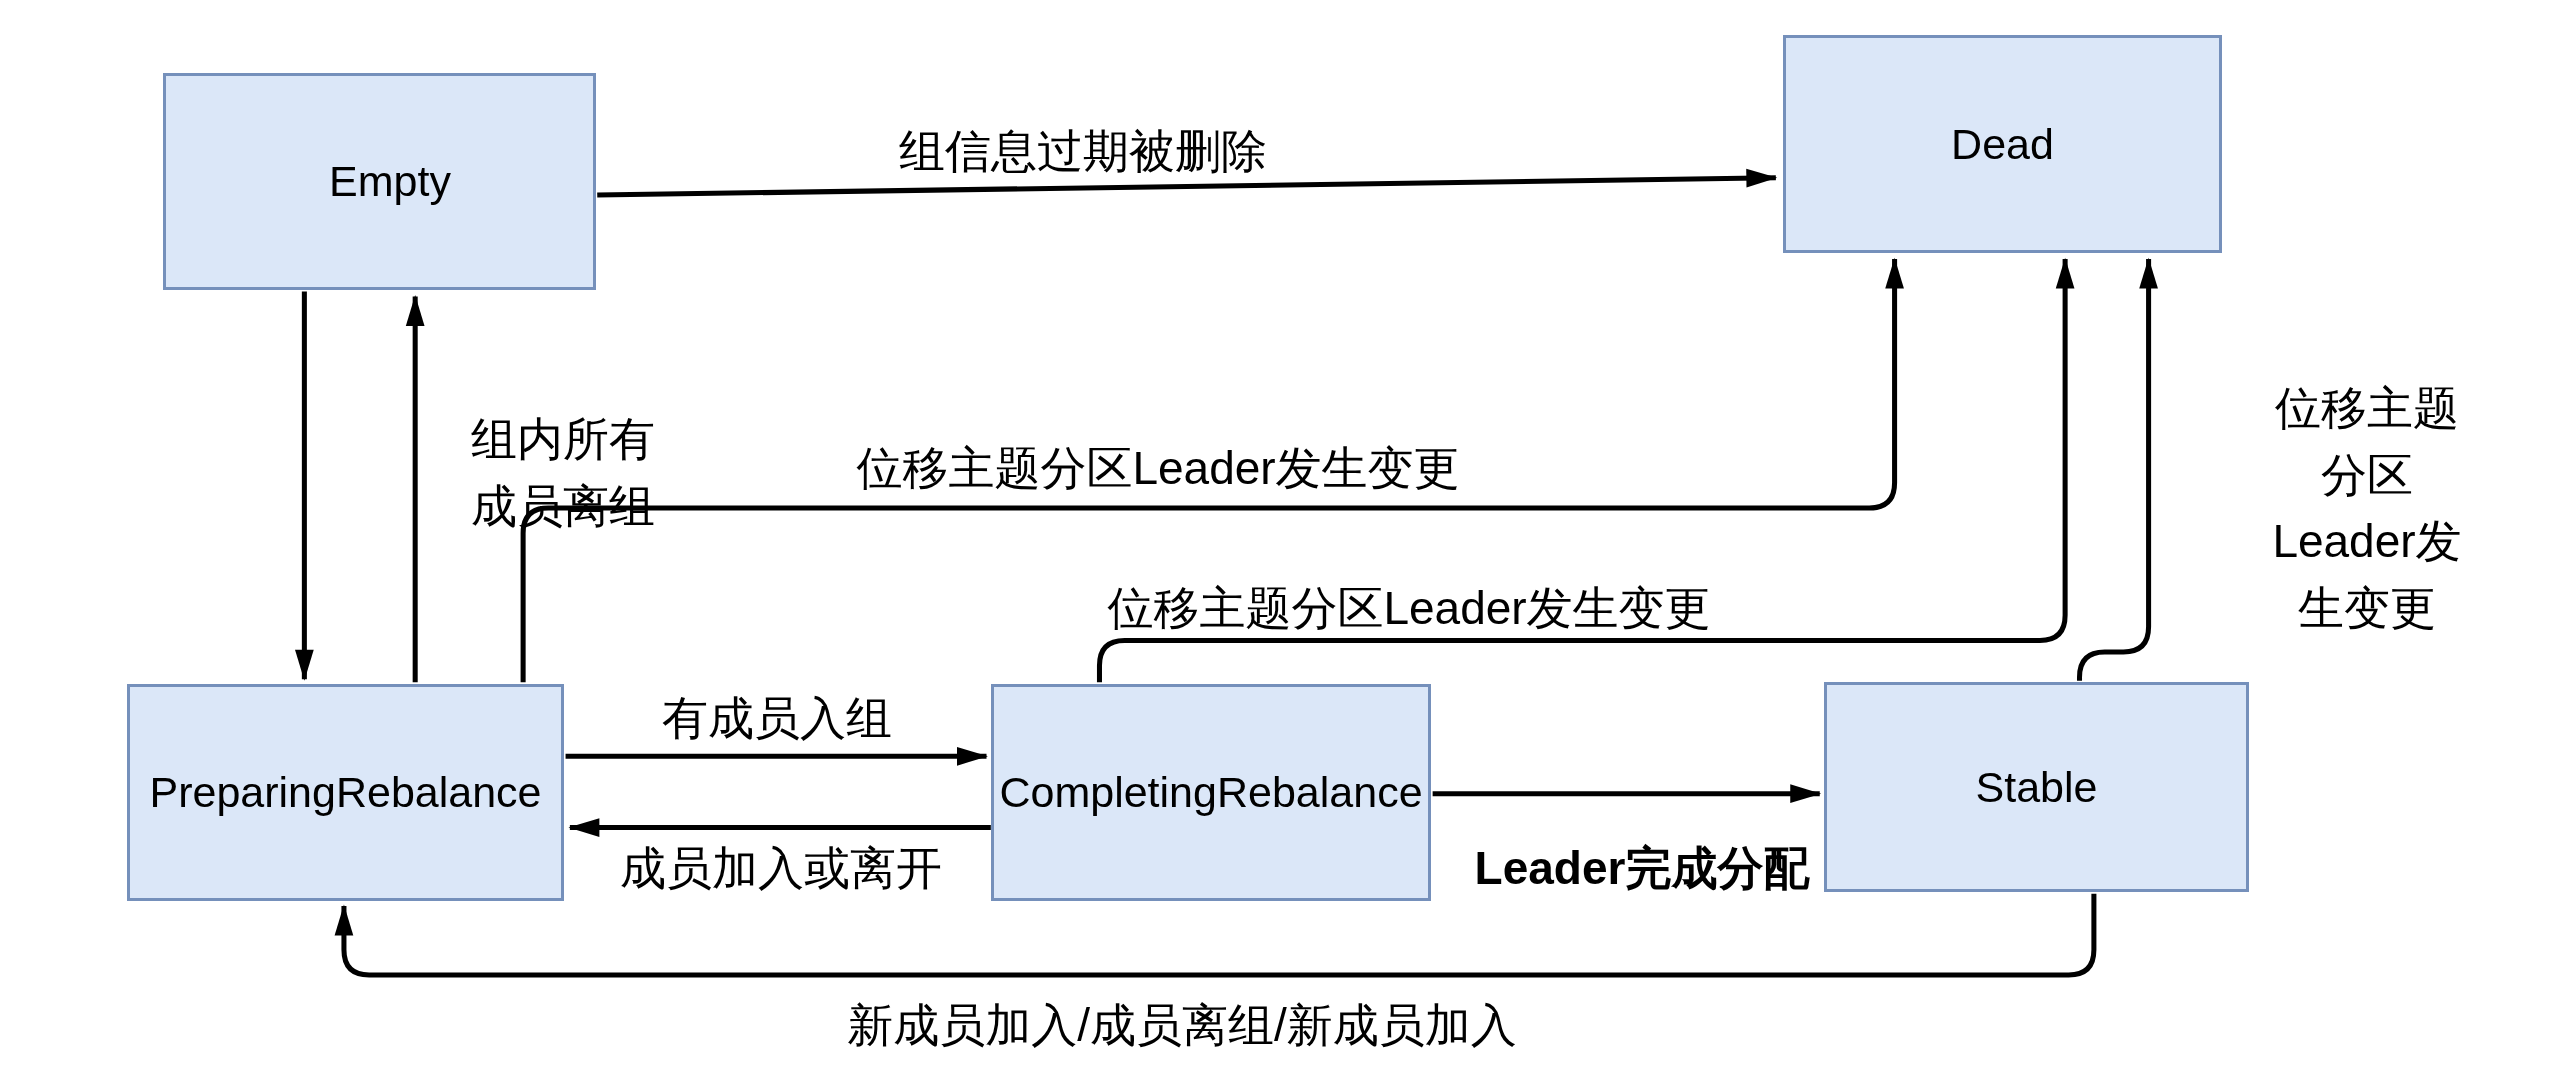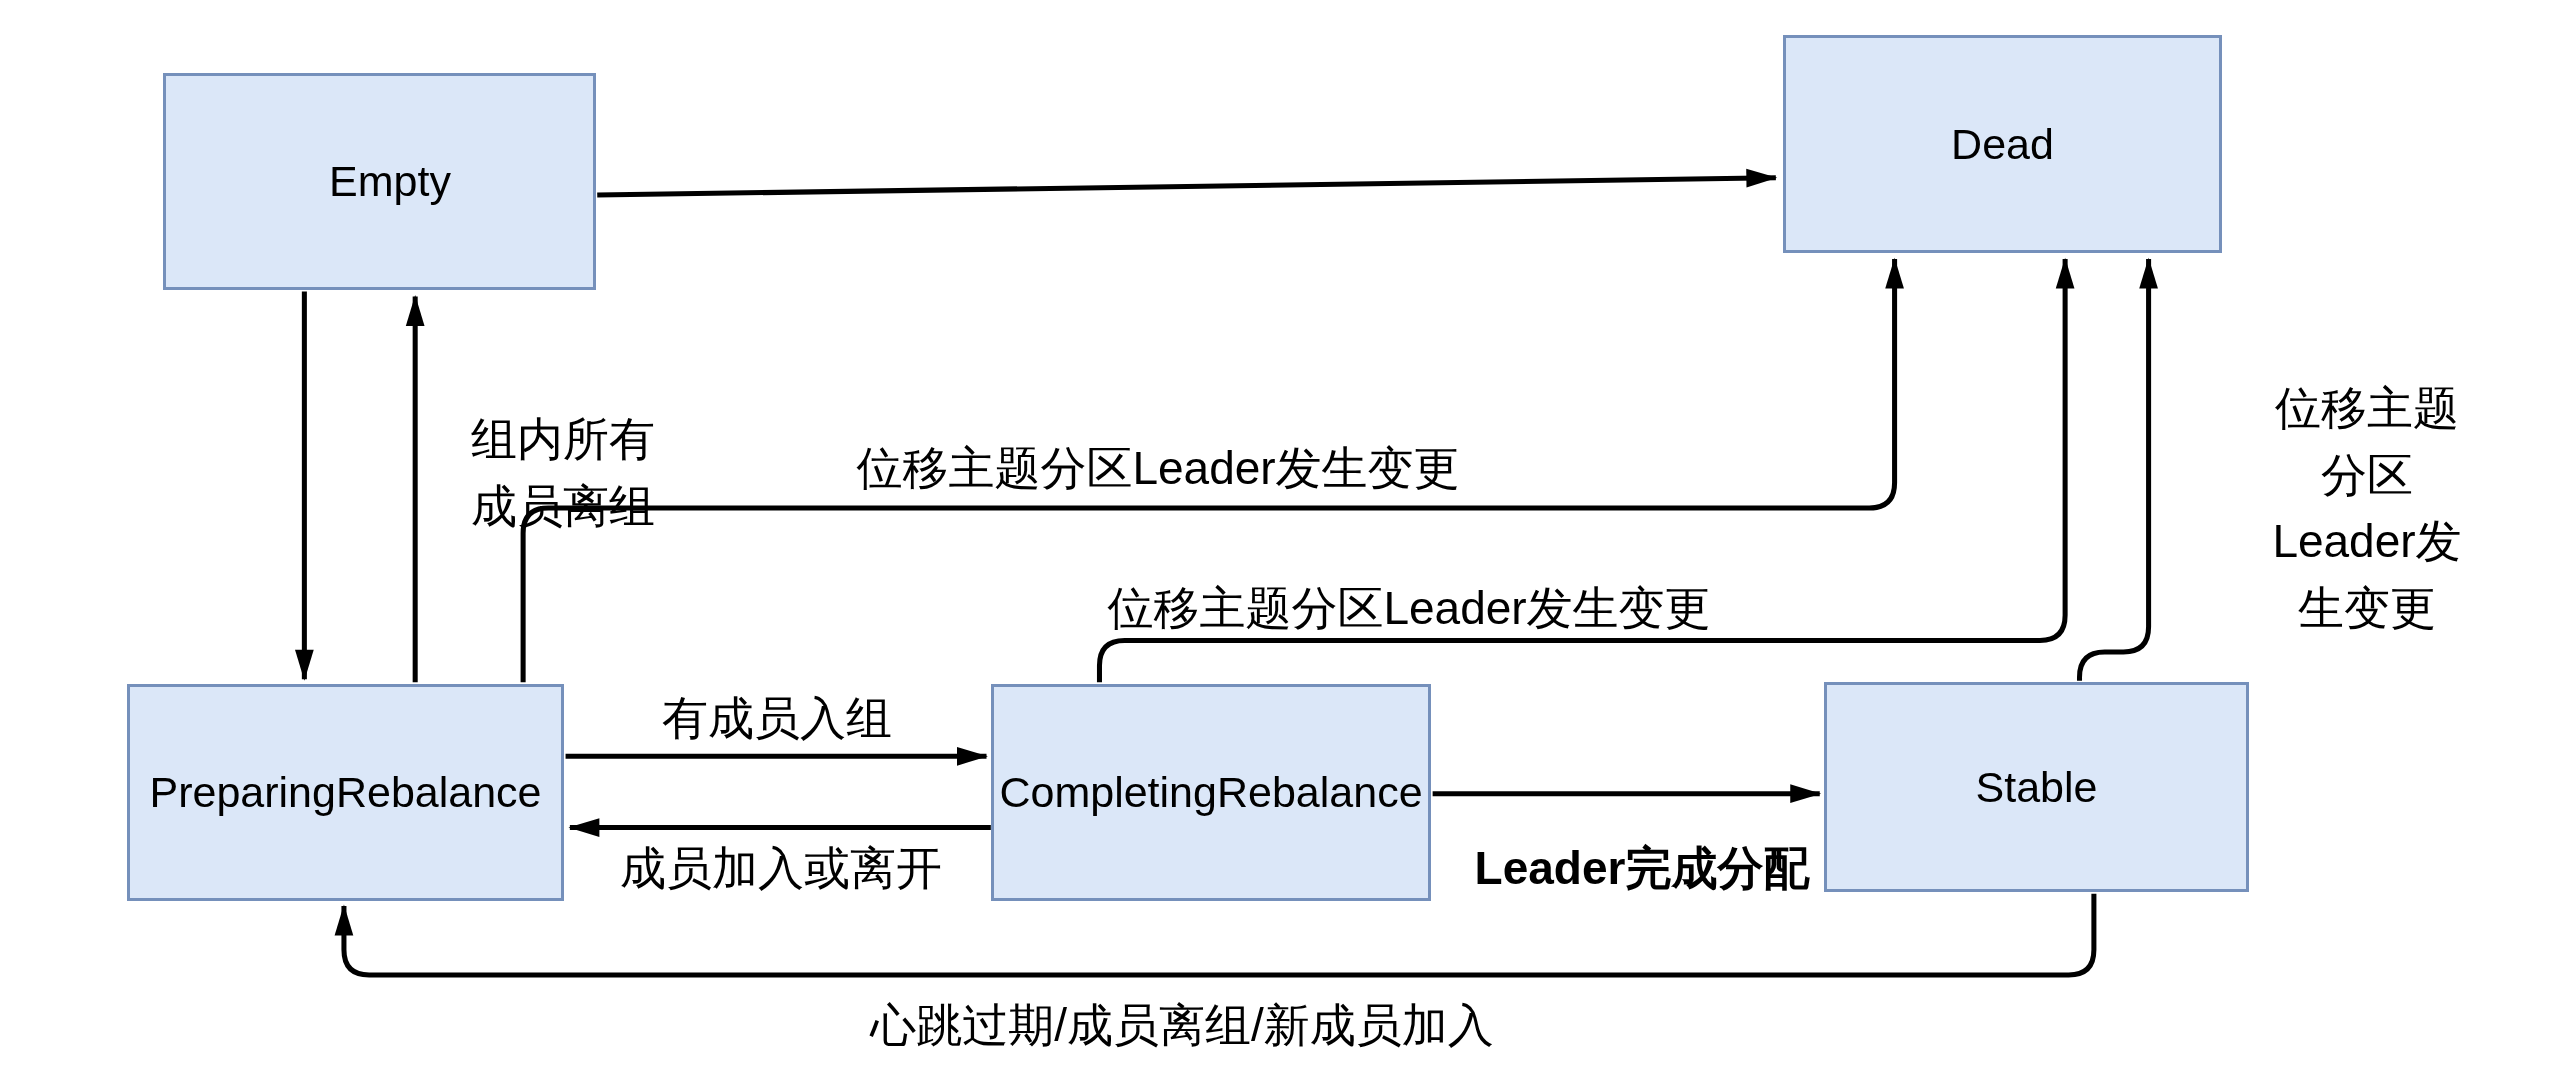"组信息过期被删除" div.elabel { html: none -> <div>组信息过期被删除</div> }
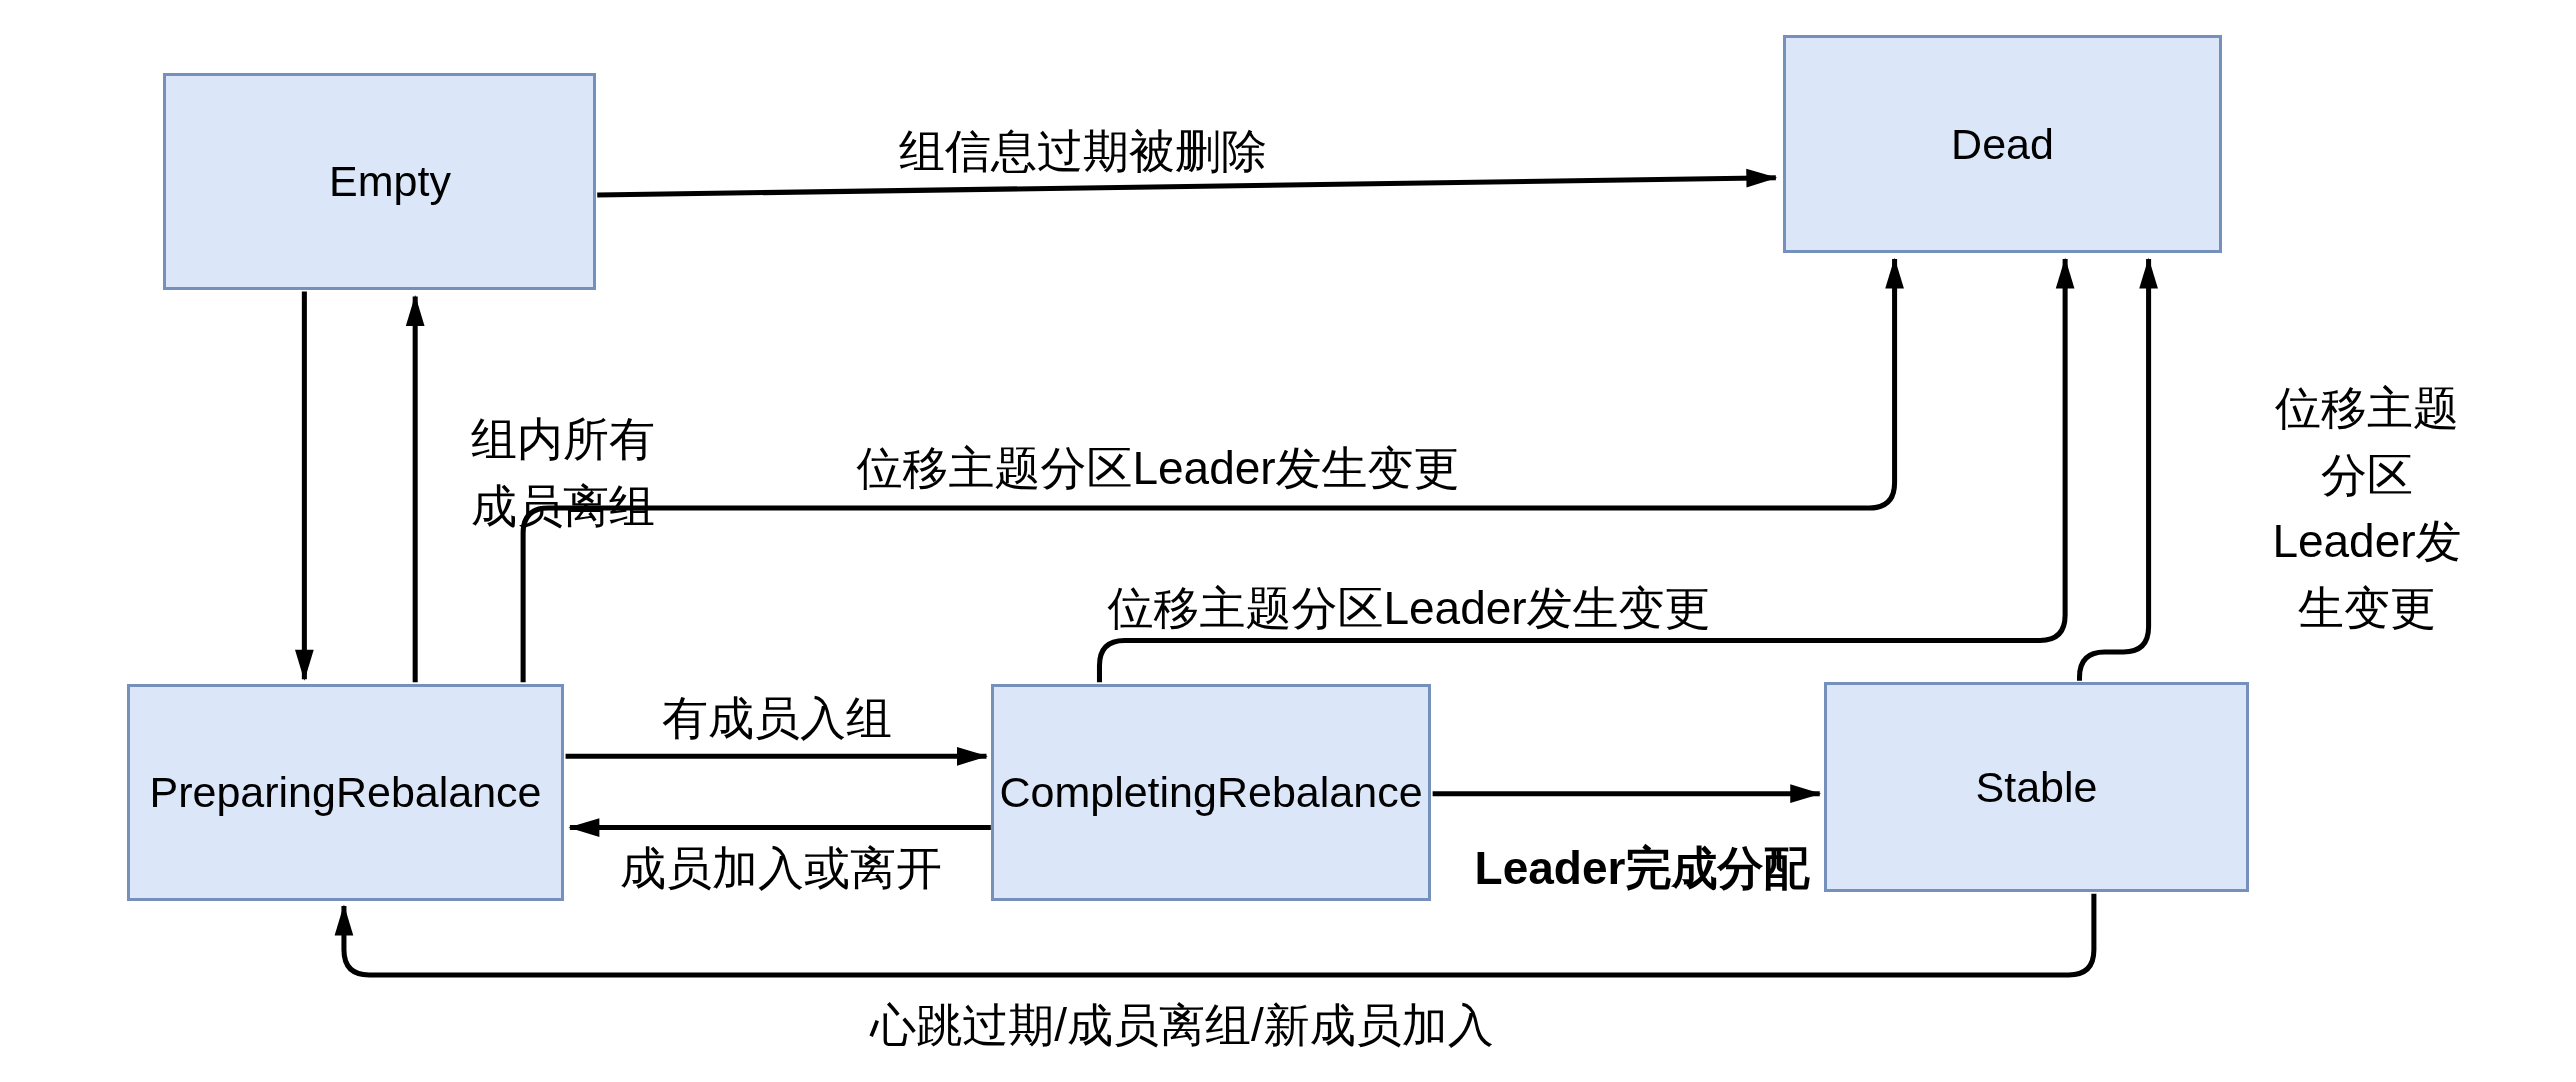"心跳过期/成员离组/新成员加入" div.elabel { text: 心跳过期/ -> 新成员加入/ }
